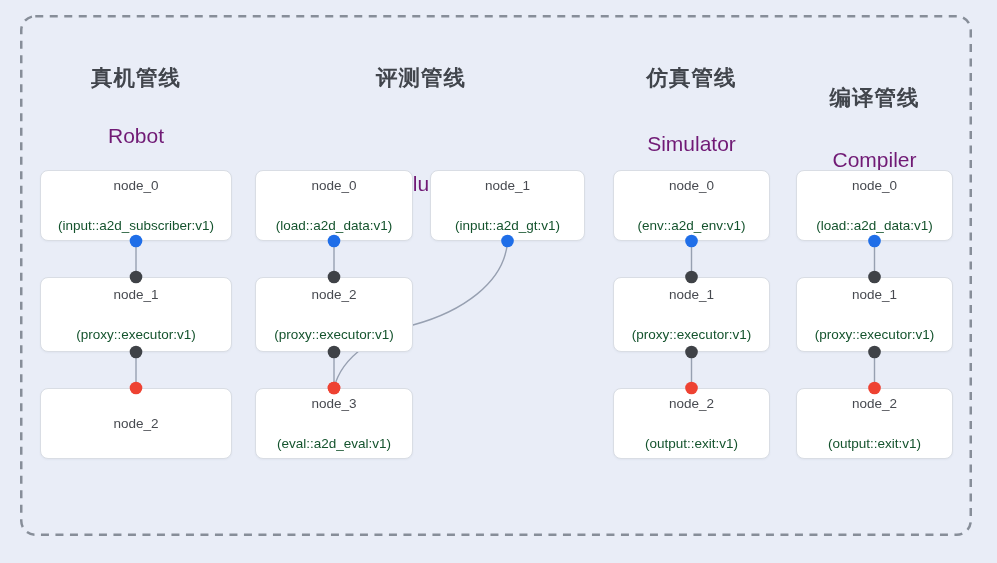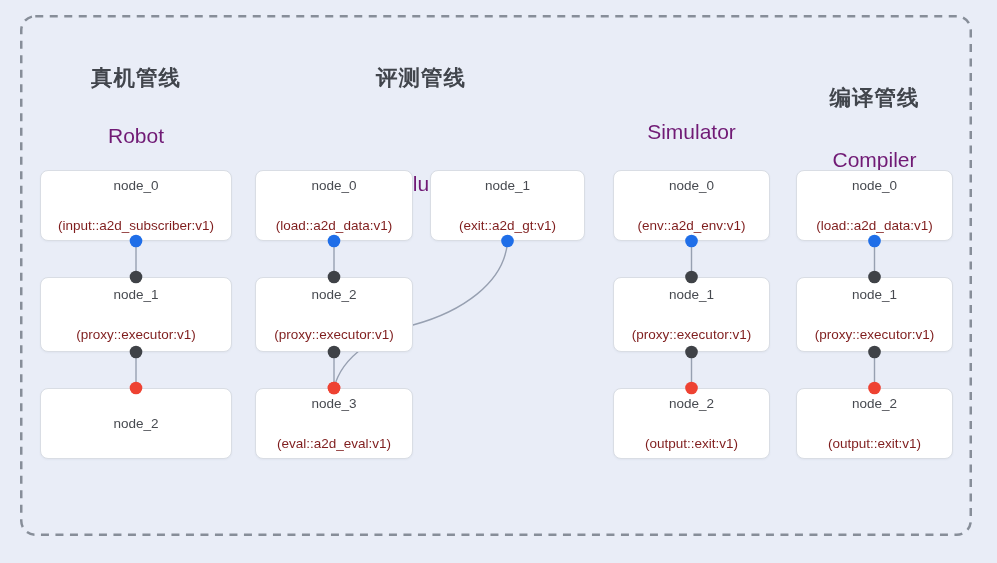"仿真管线" div.title-zh { html: none -> <div>仿真管线</div> }
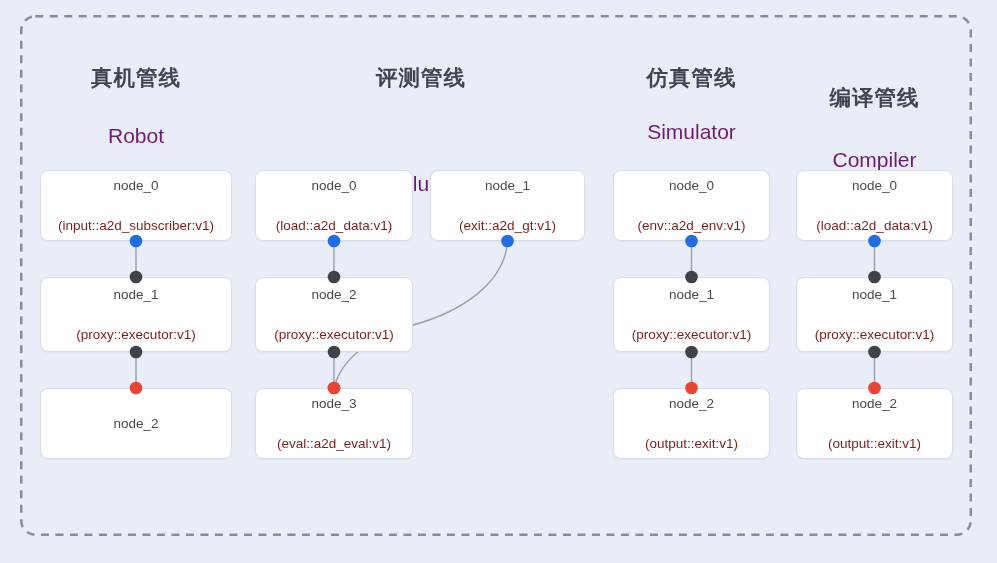"Simulator" div.title-en { top: 120px -> 132px }
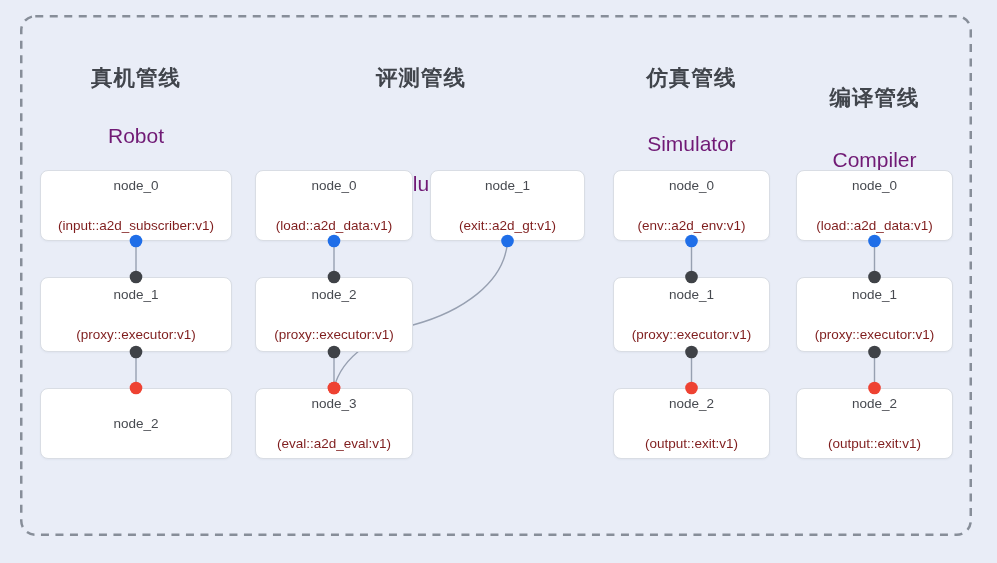"(input::a2d_subscriber:v1)" .node .ntype { color: #7f1d1d -> #14532d }
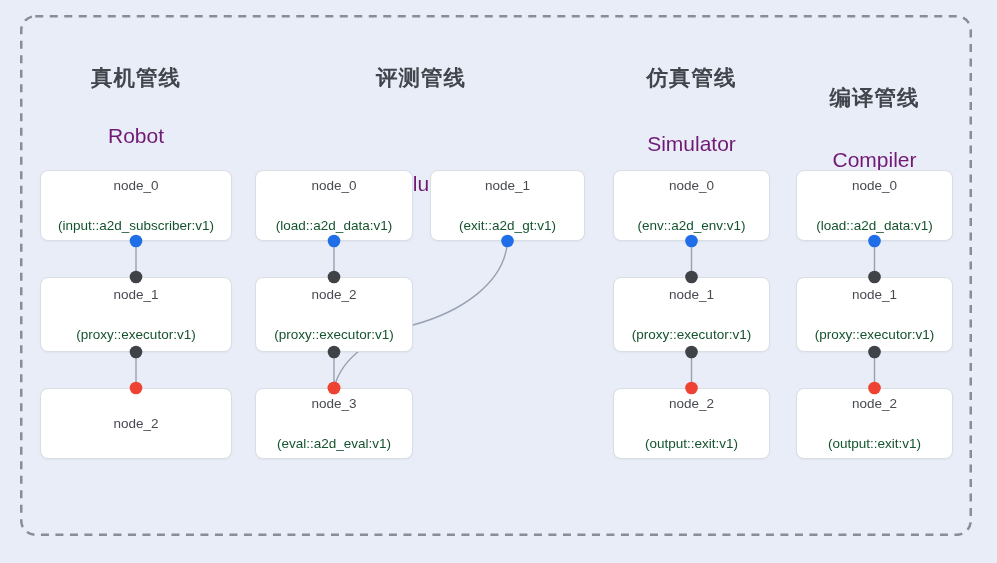"(exit::a2d_gt:v1)" span.ntype { text: exit::a2d -> input::a2d }
